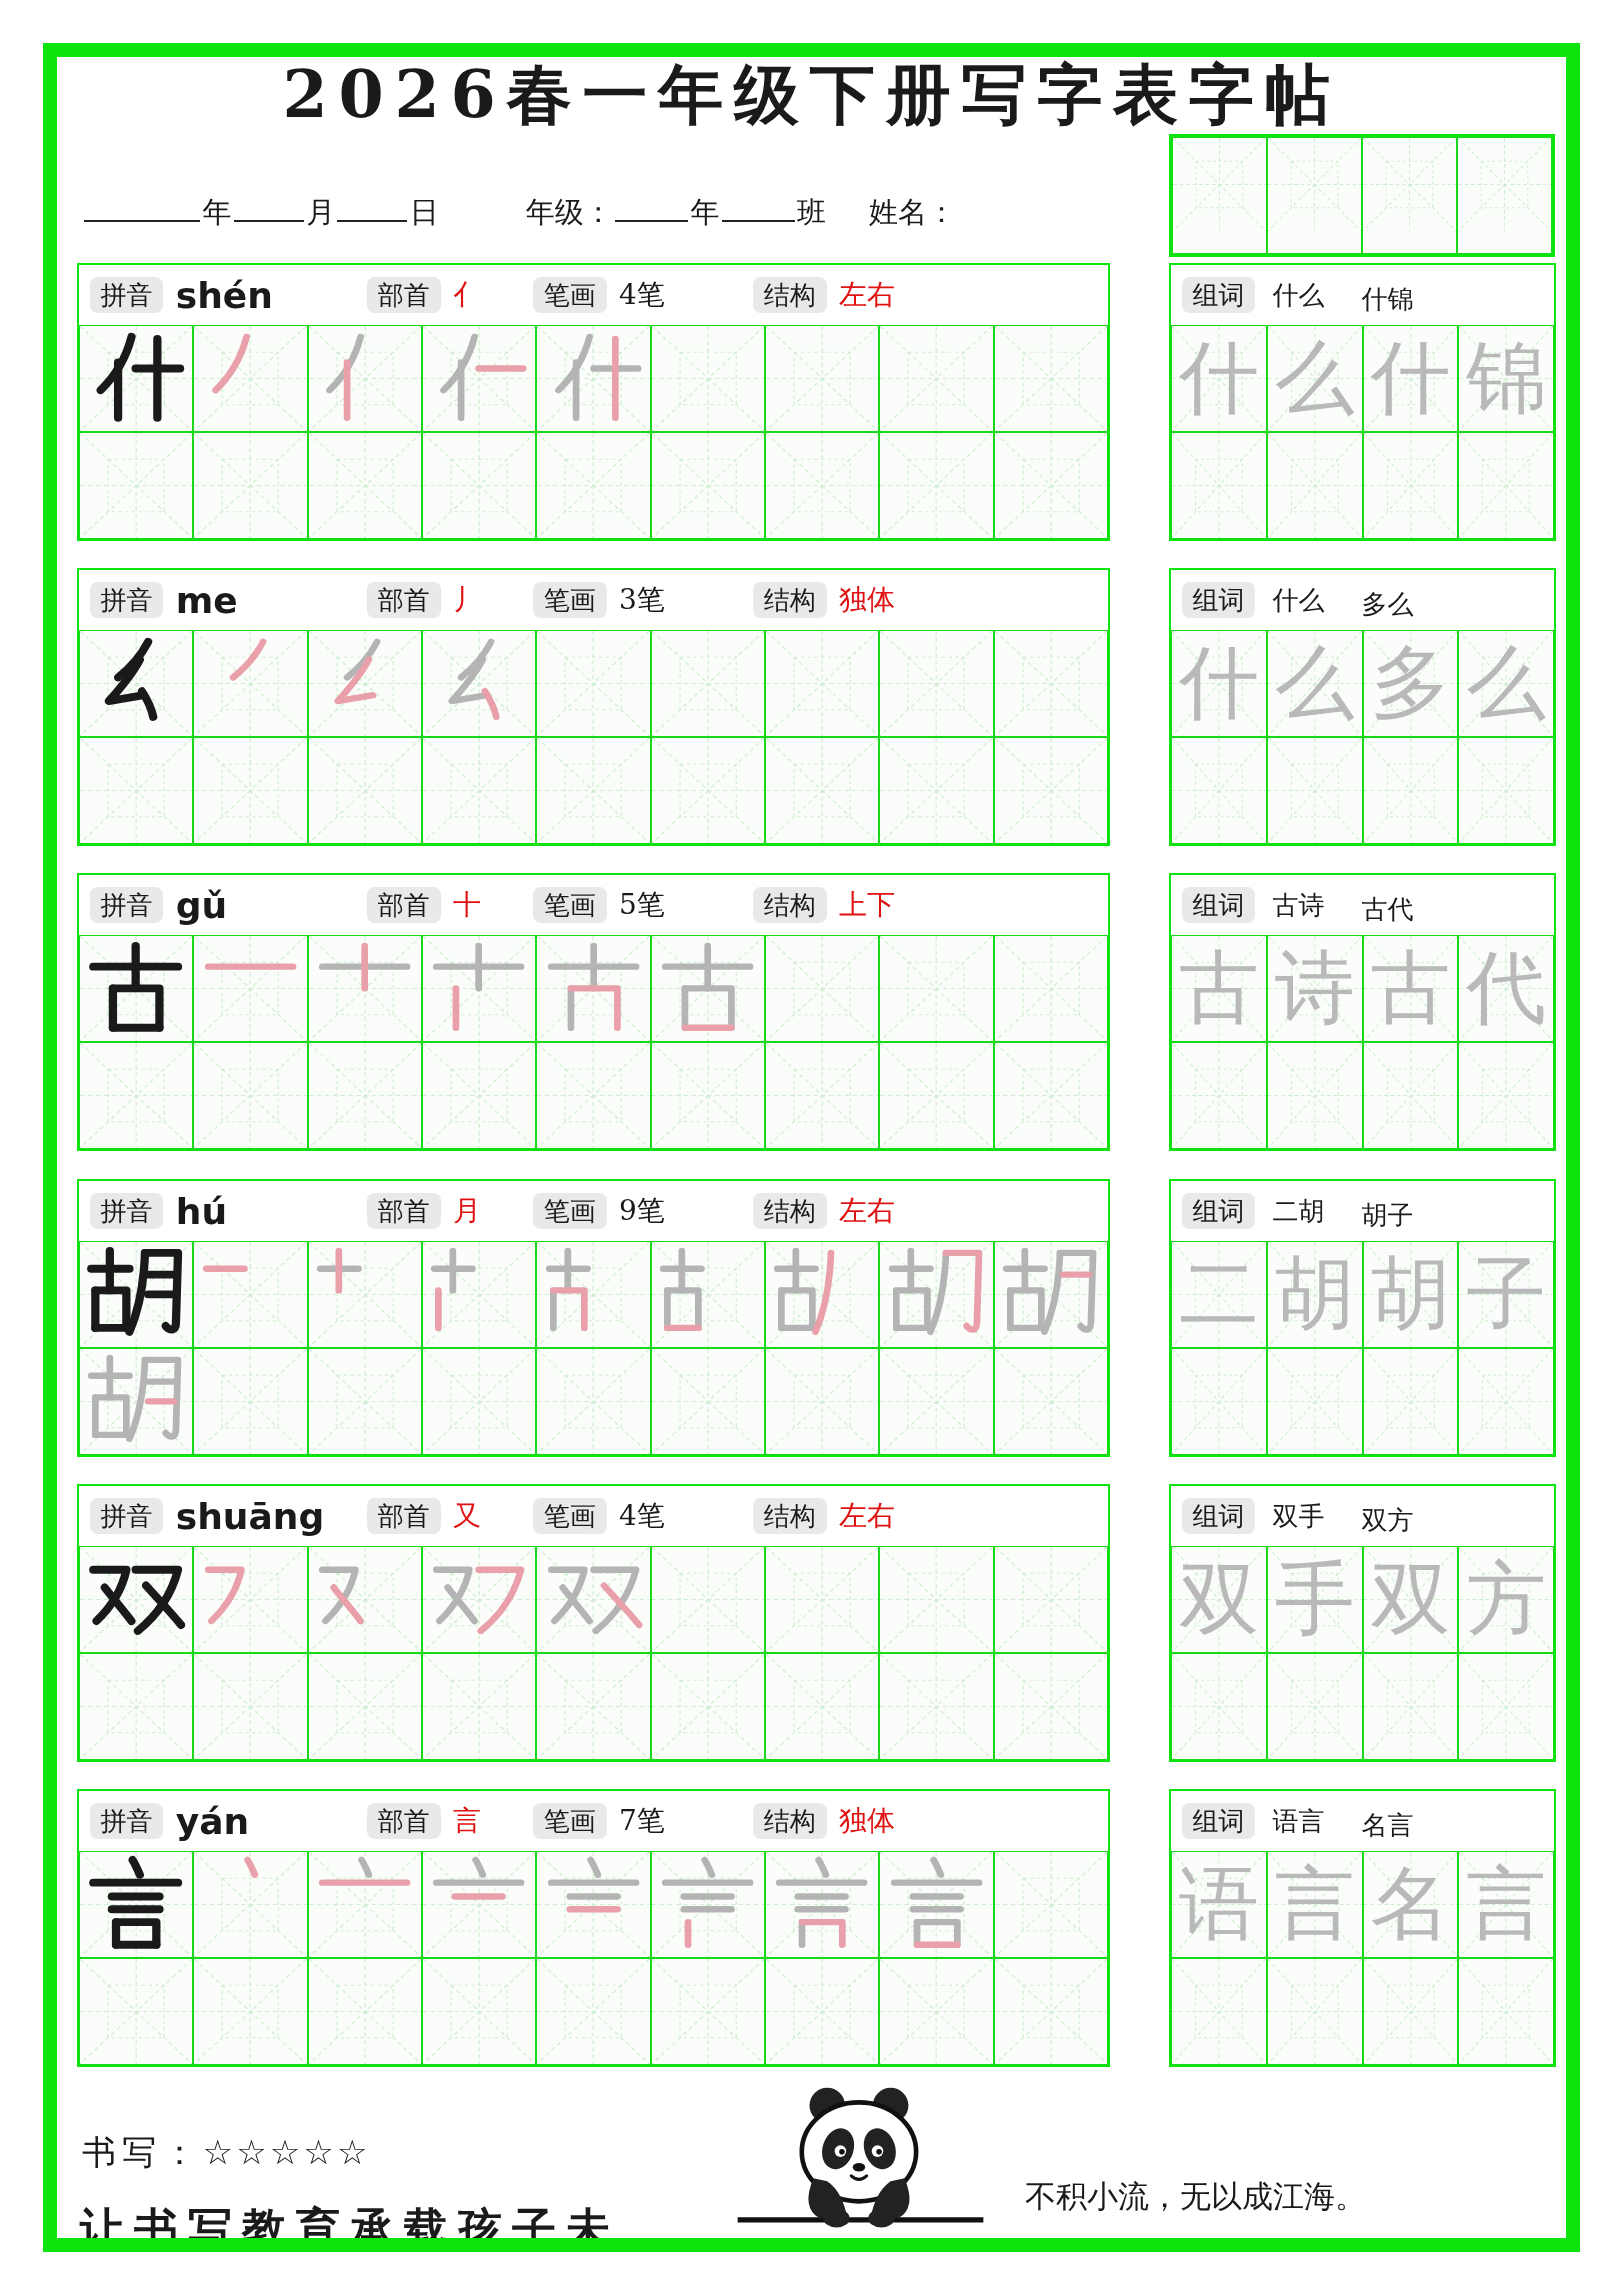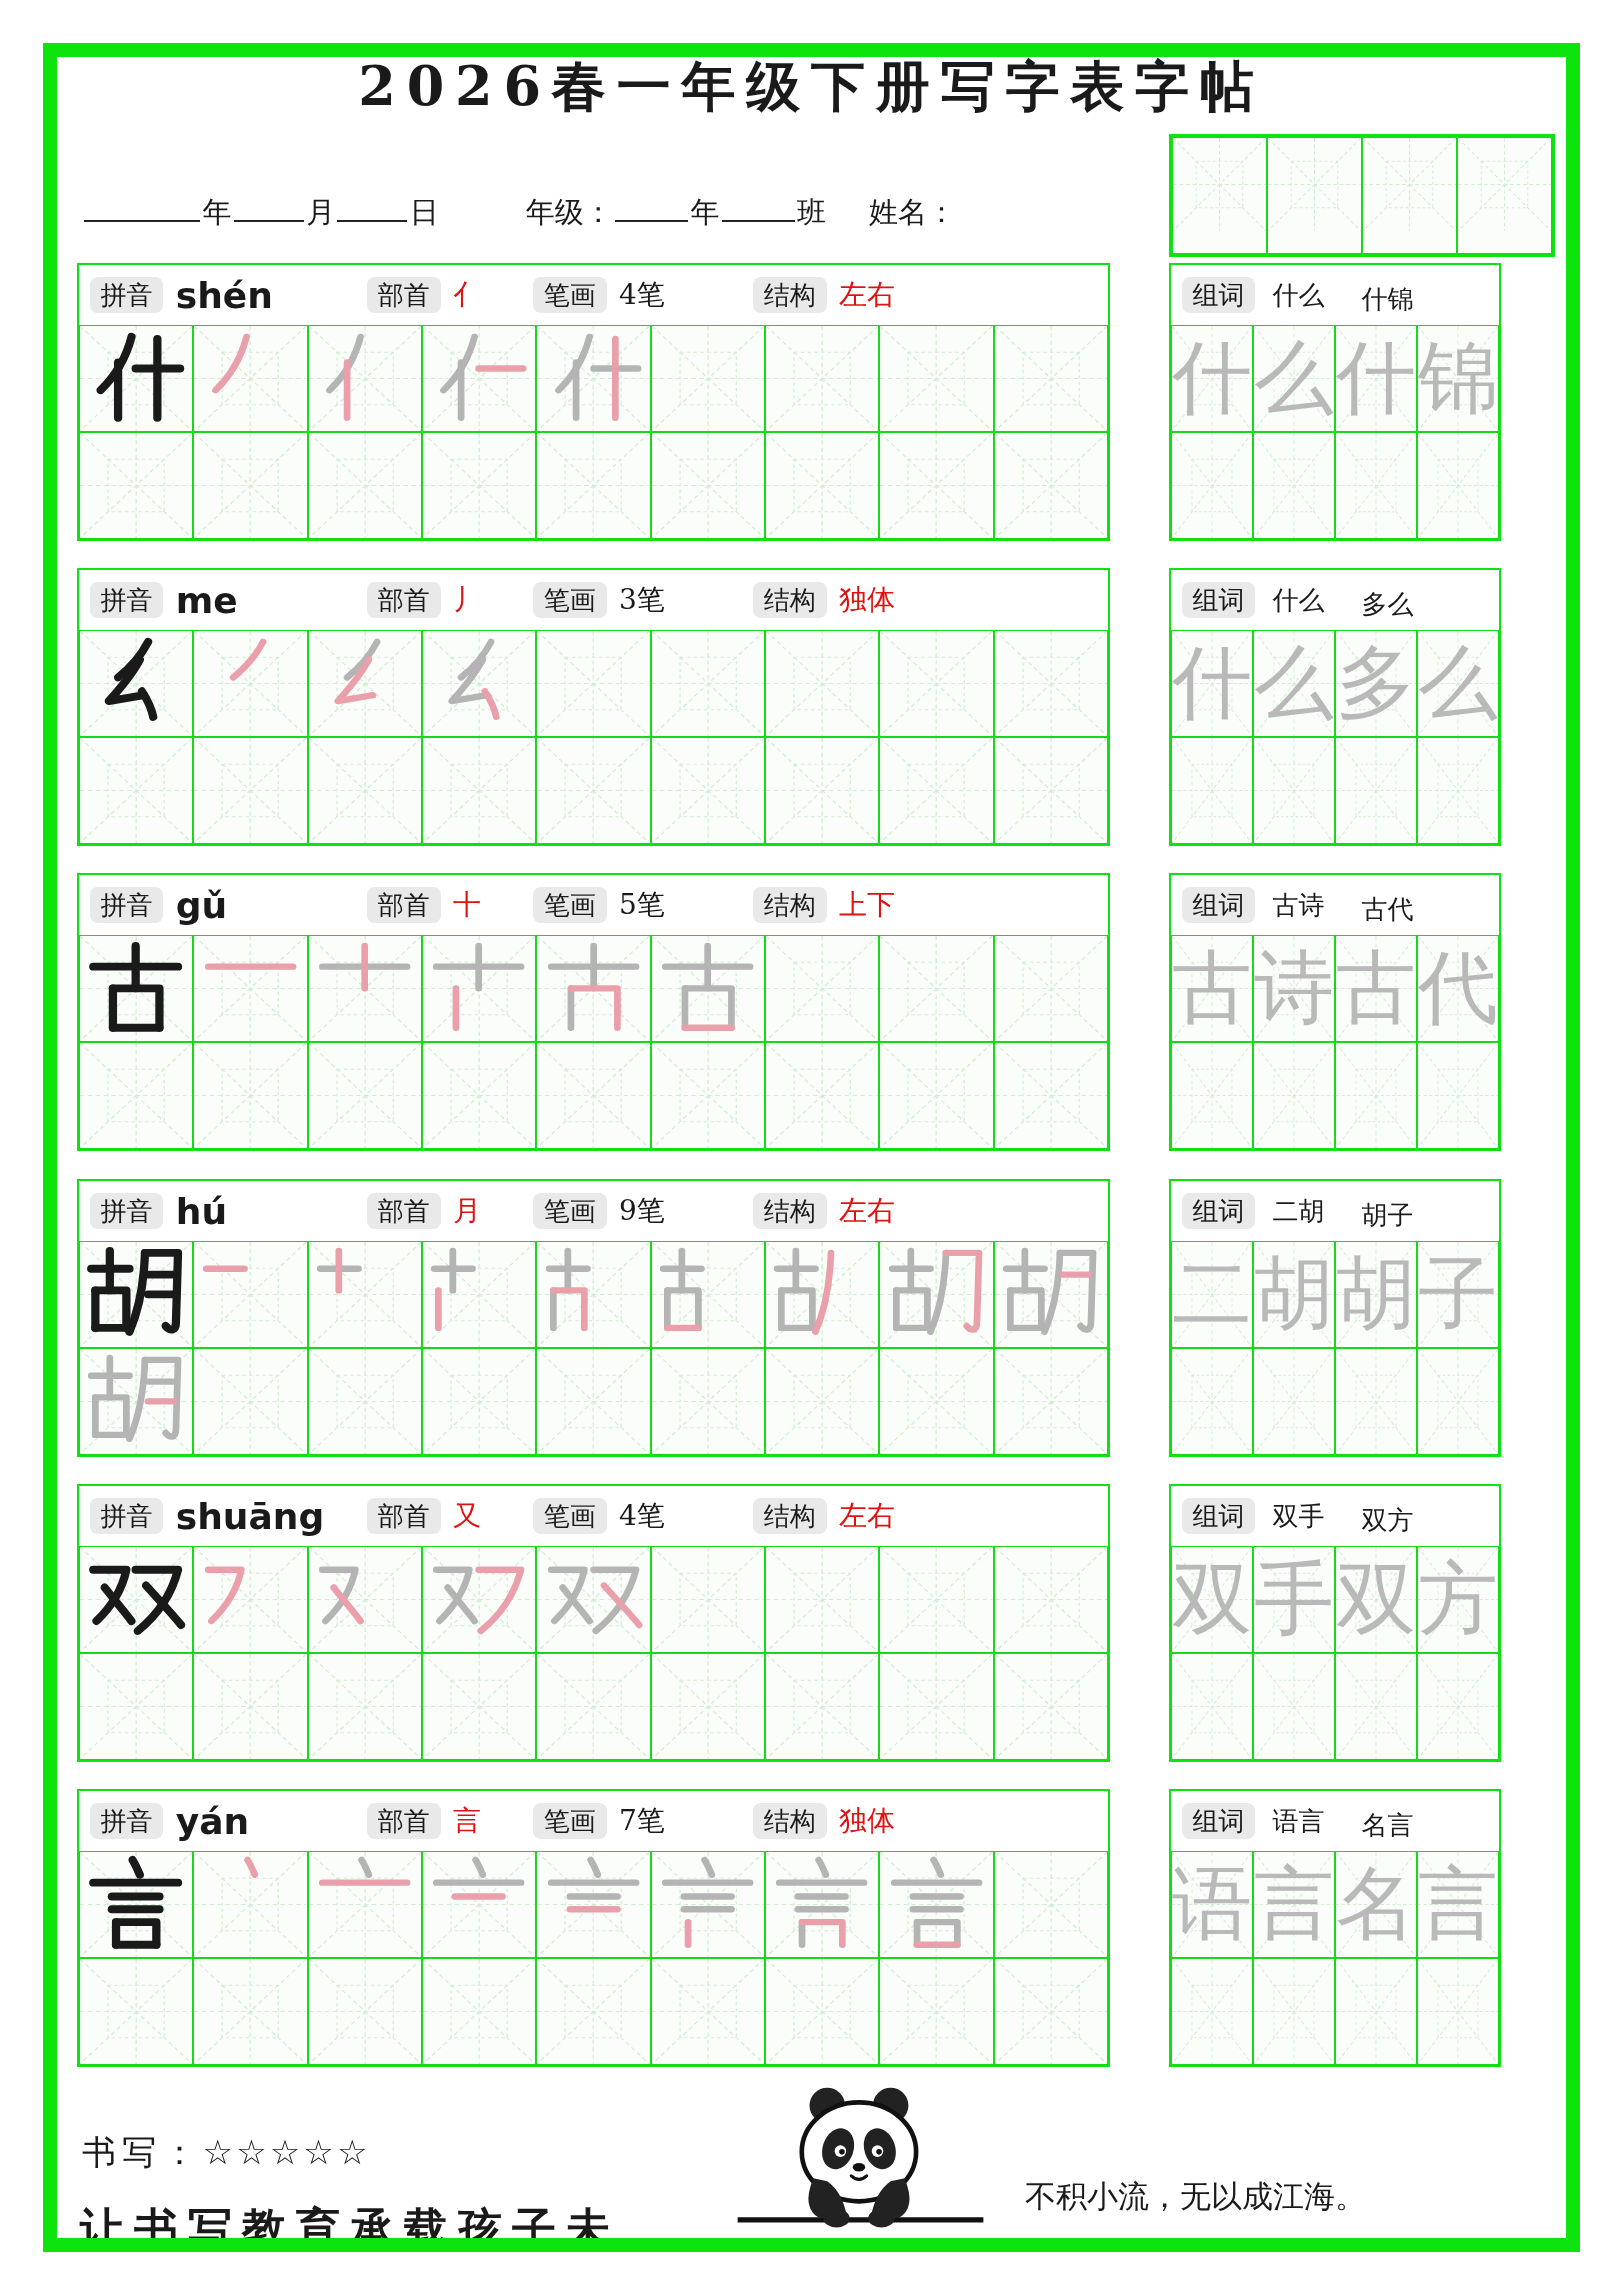"2026春一年级下册写字表字帖" .title { font-size: 54px -> 65px }
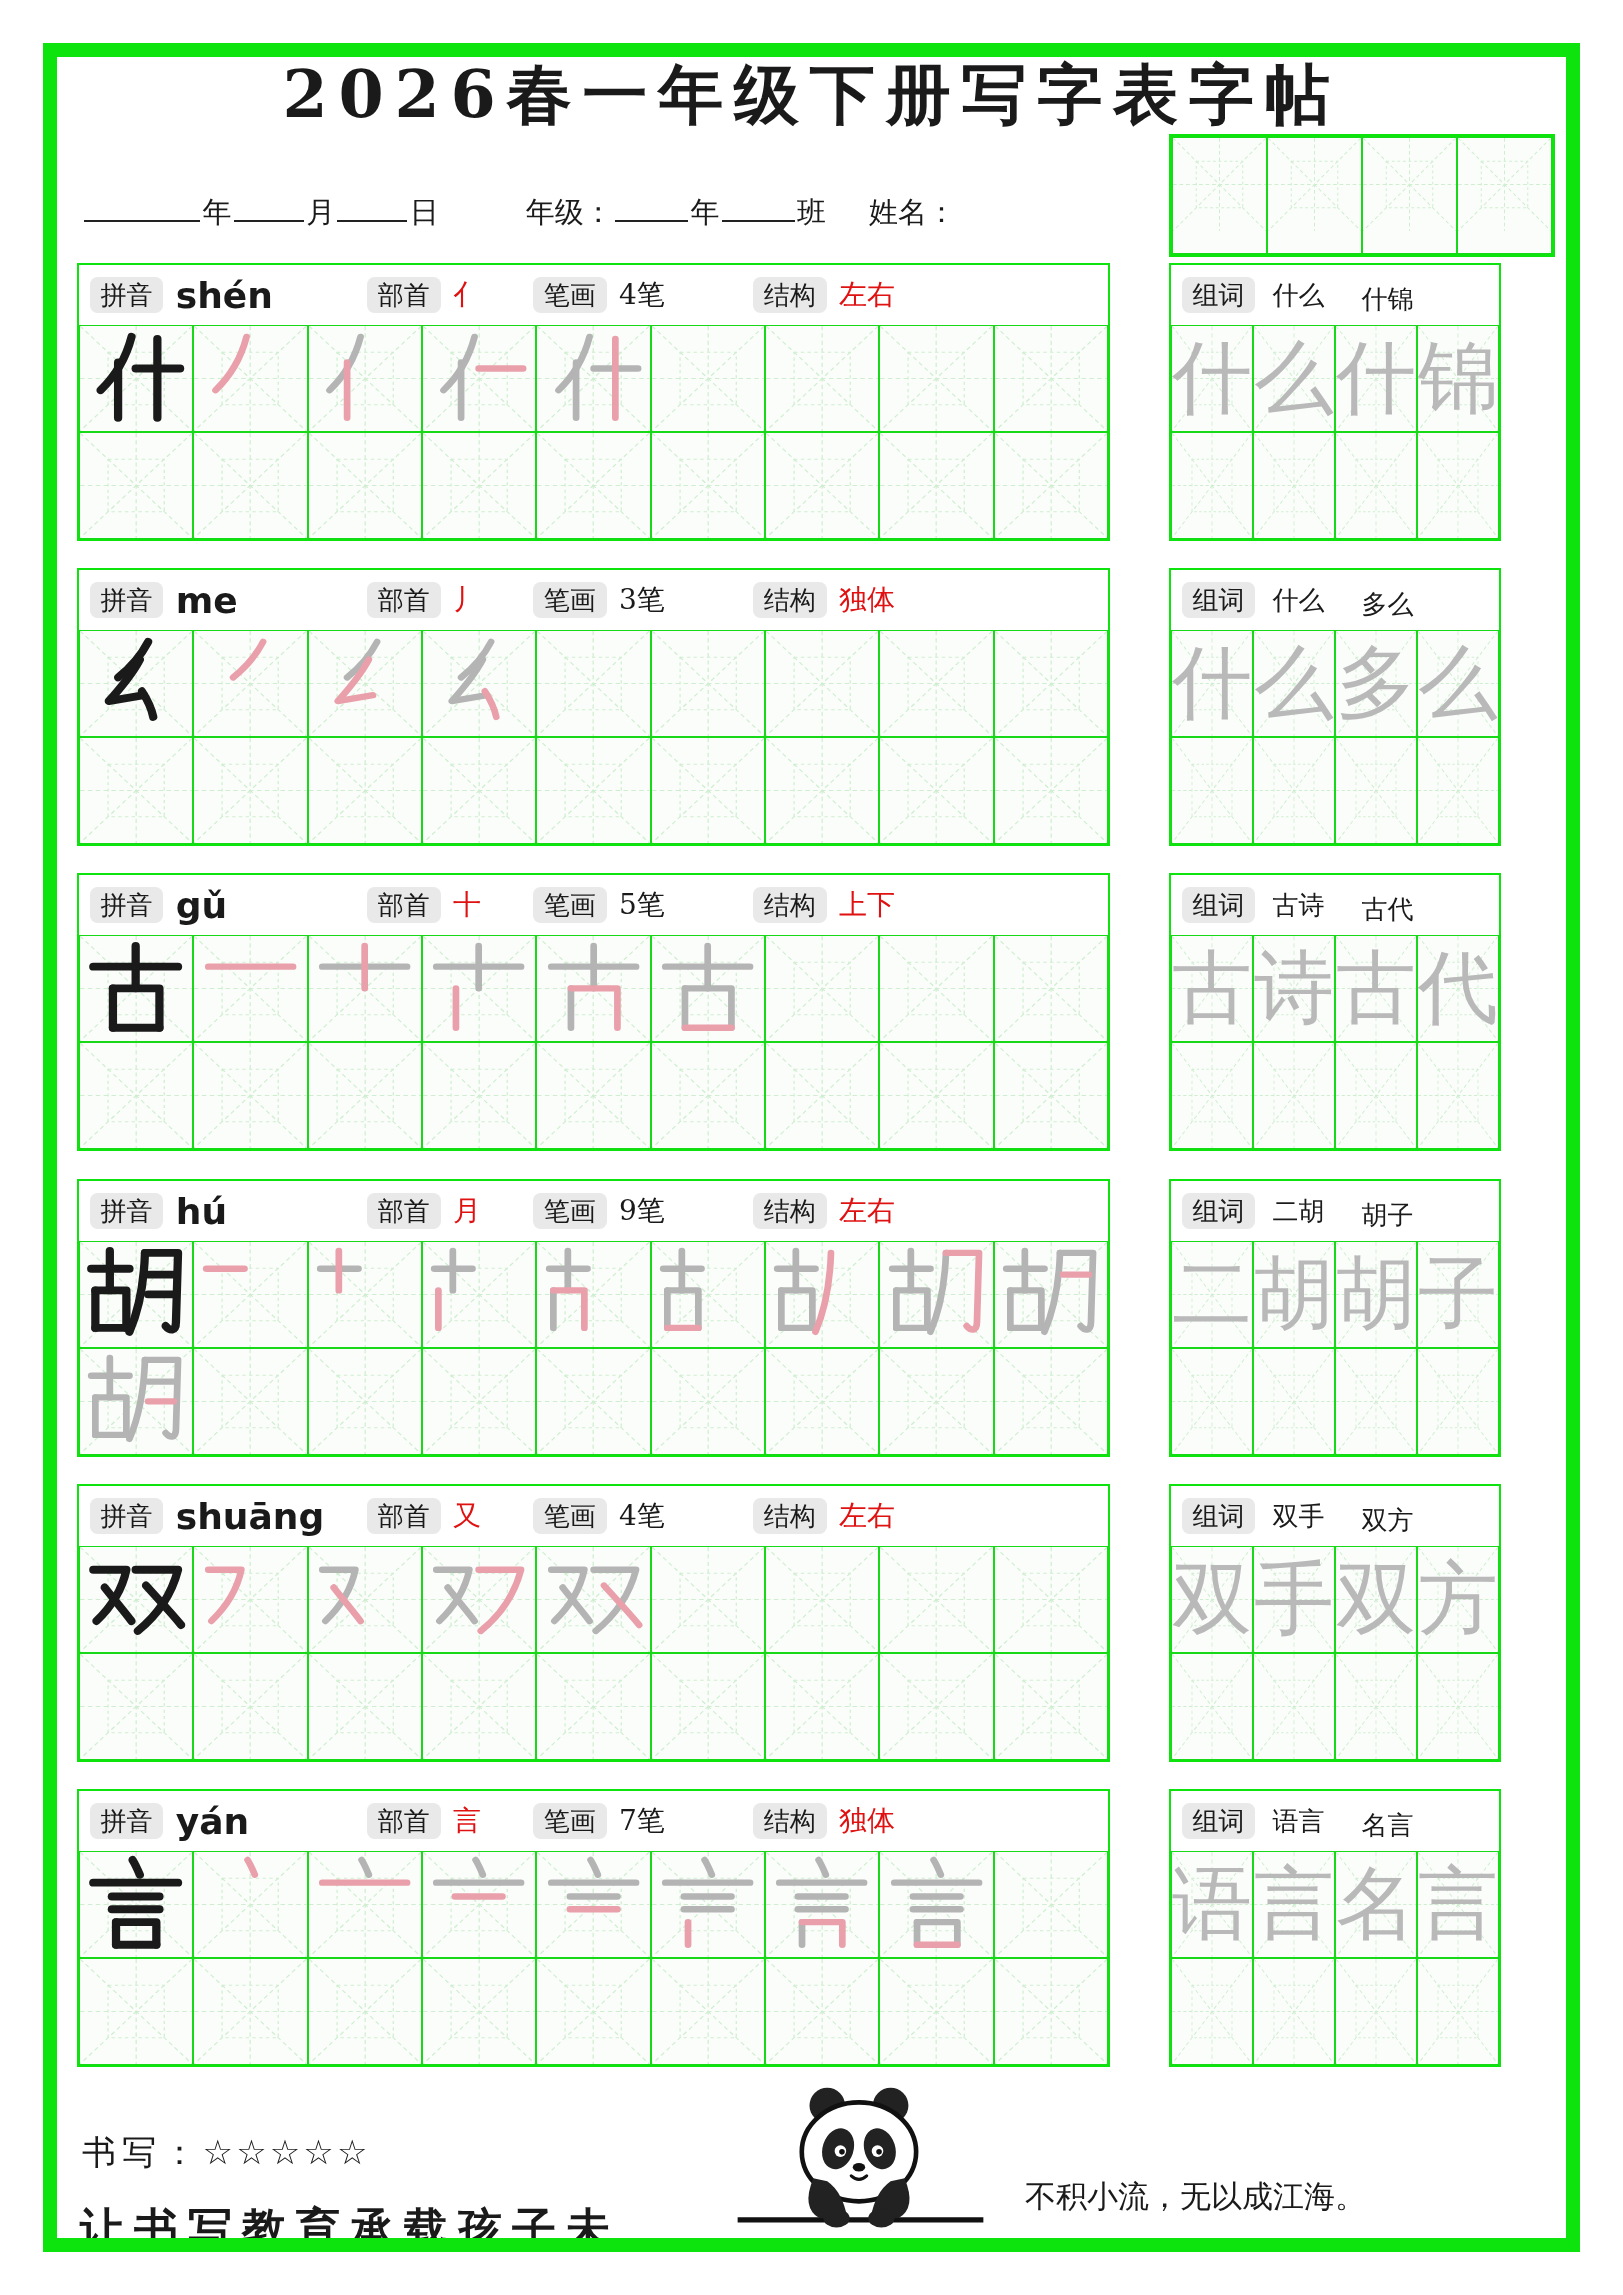"组词" .blk-right { width: 332px -> 387px }
